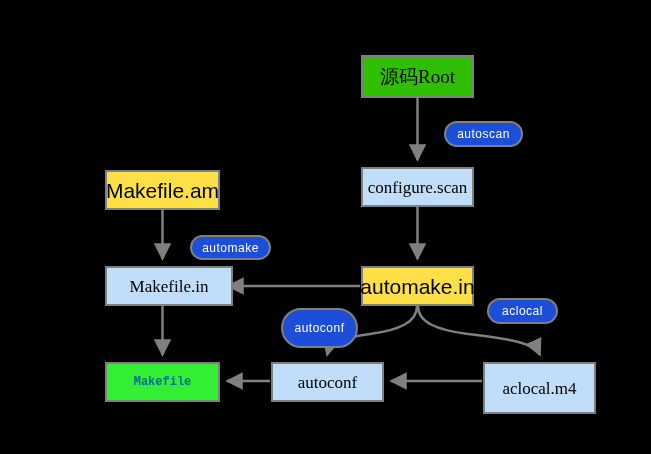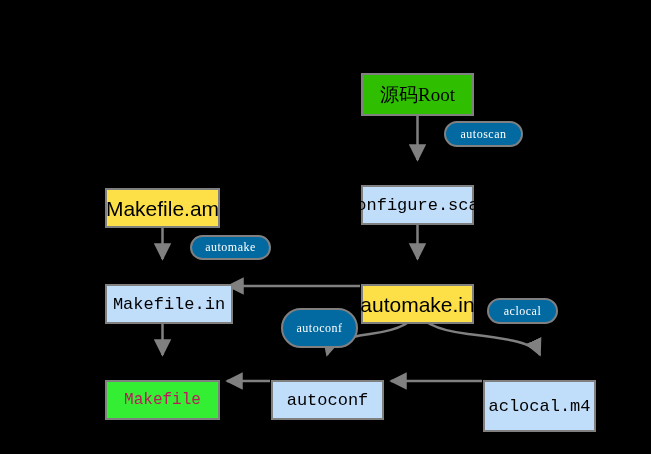"源码Root" .node { margin-top: 18px -> none }
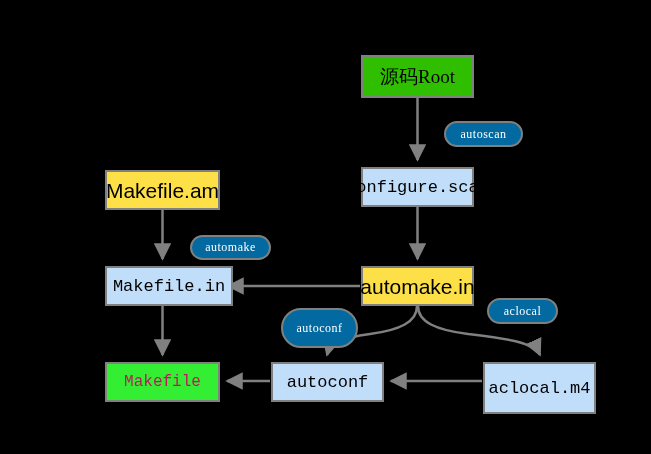"autoscan" .pill { background: #0369a1 -> #1d4ed8; font-family: Liberation Serif, serif -> Liberation Sans, sans-serif }
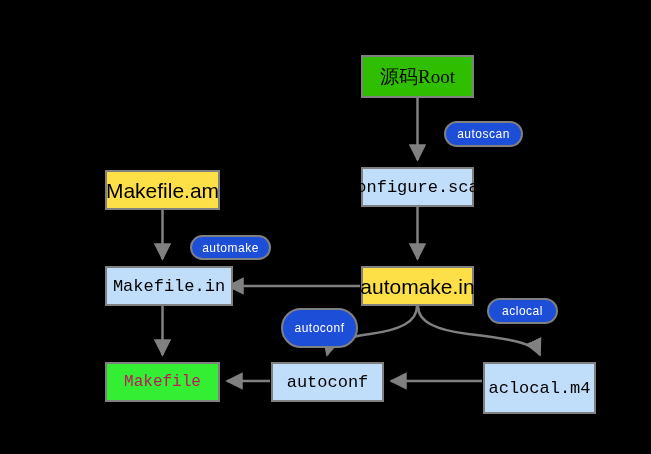"configure.scan" .node.blue { font-family: Liberation Mono, monospace -> Liberation Serif, serif }
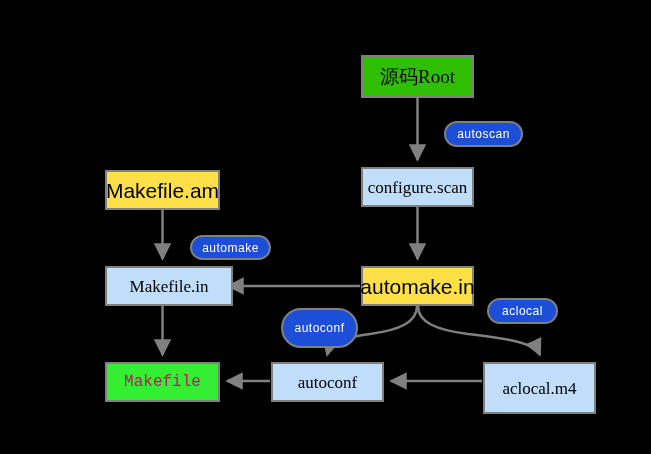"Makefile" .node.bright-green { color: #be185d -> #0369a1; font-size: 16px -> 12px; font-weight: normal -> bold }
